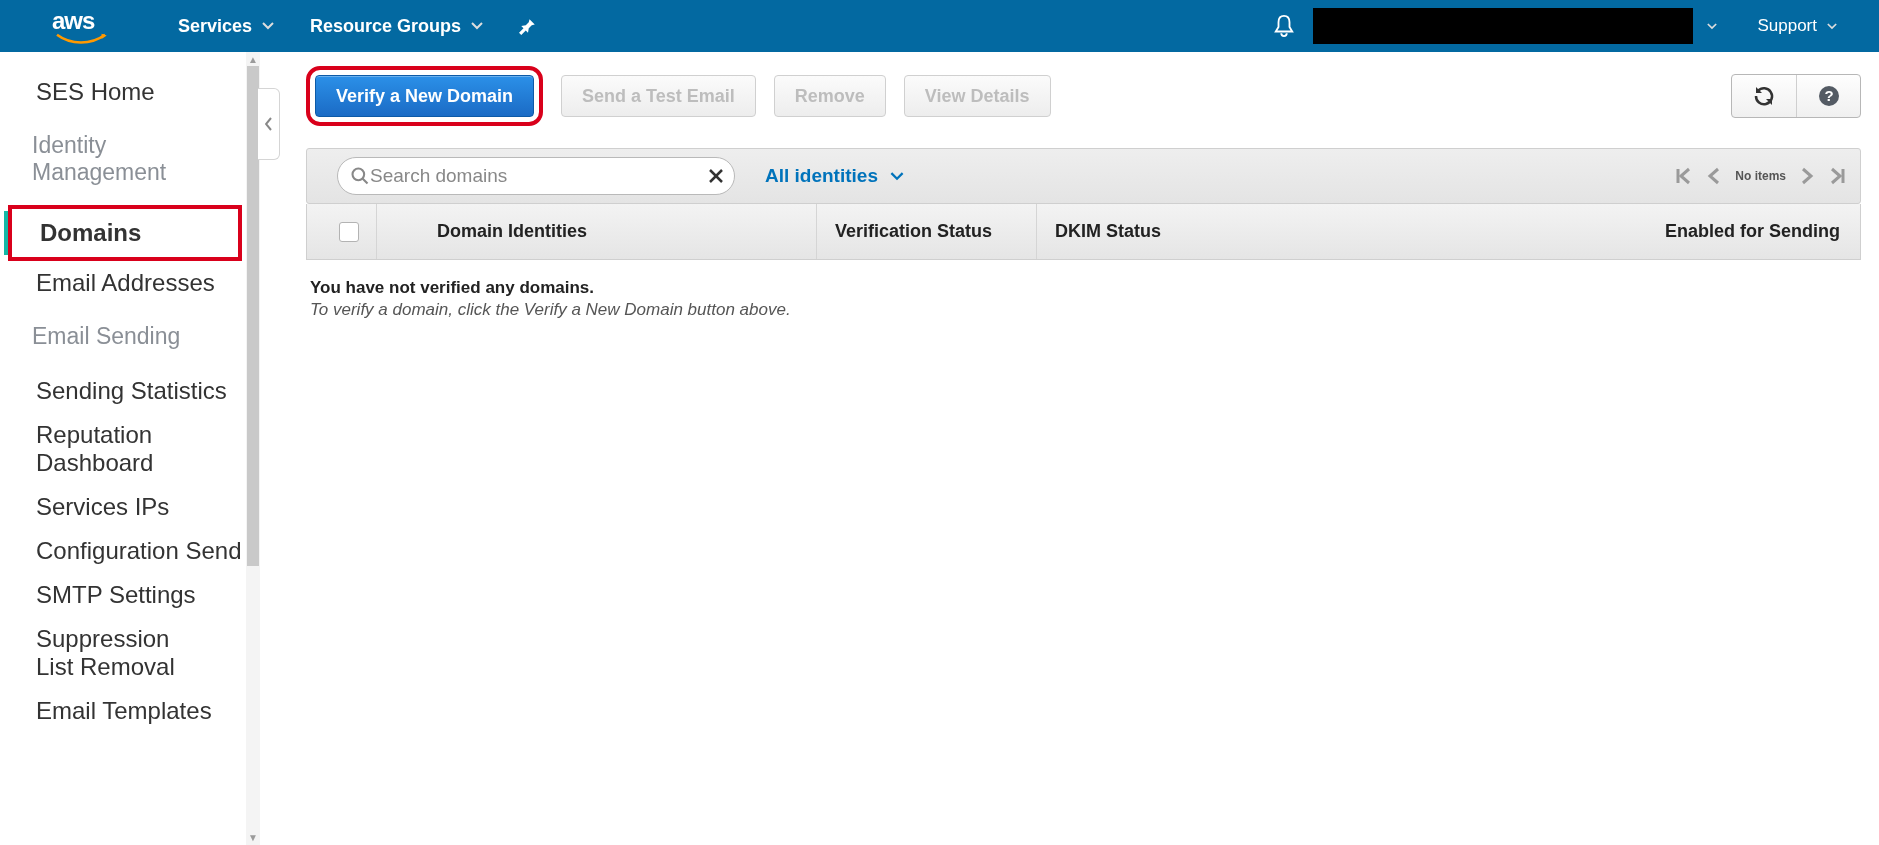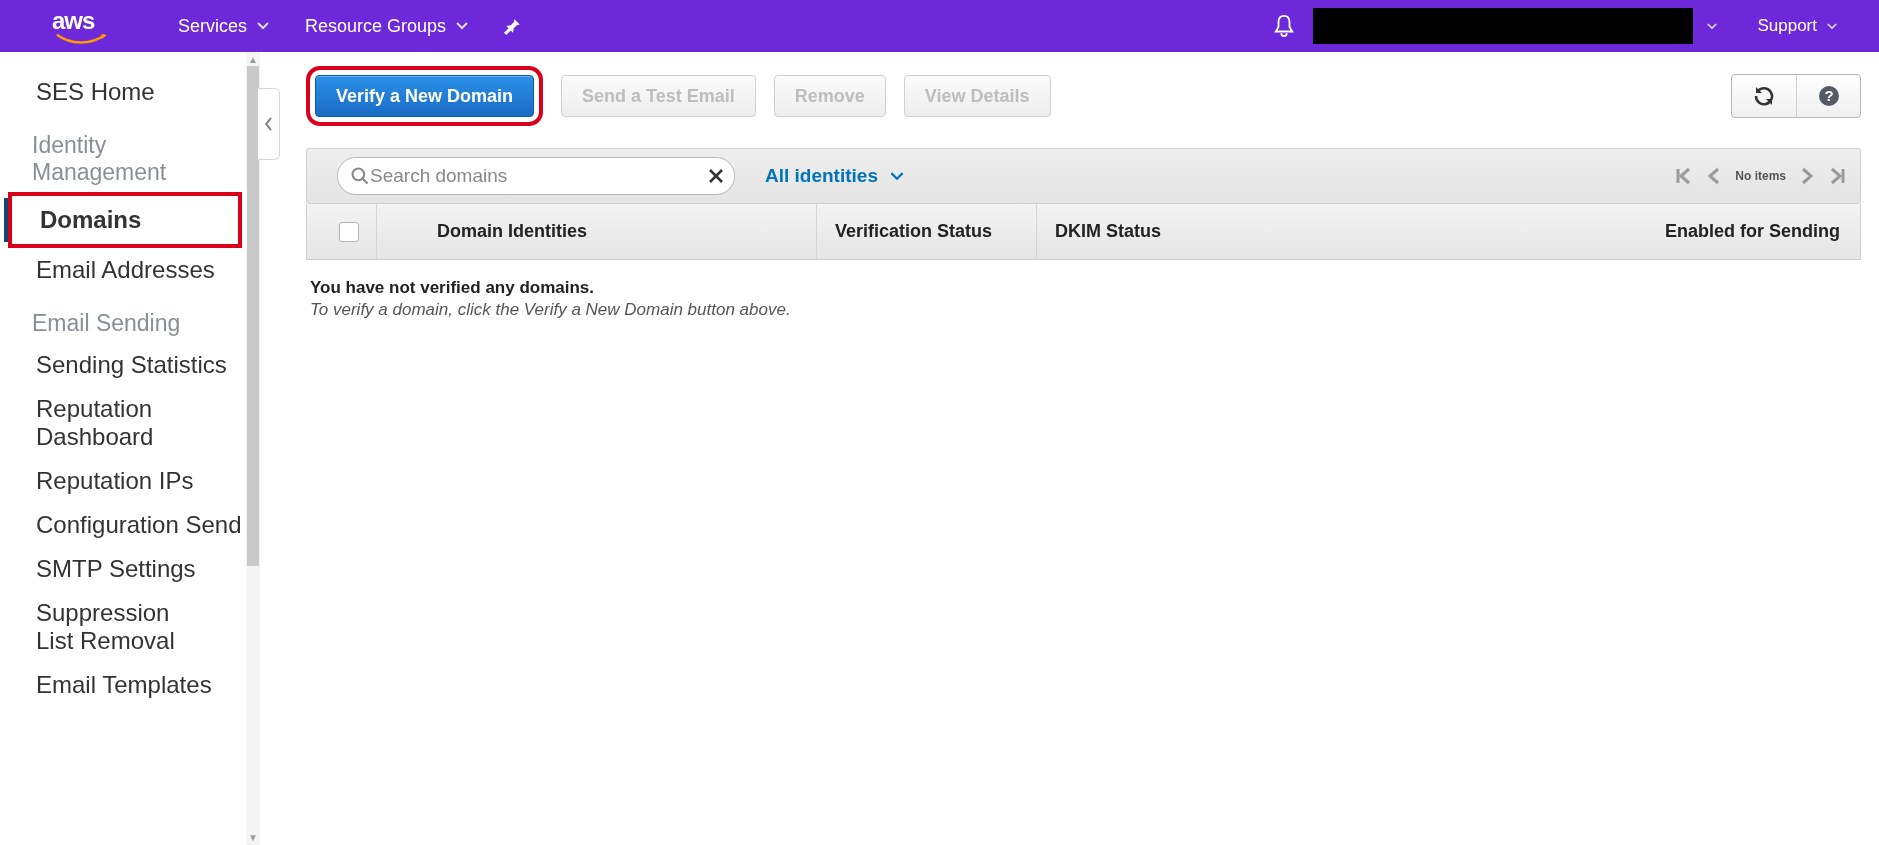"aws" .topbar { background: #6d28d9 -> #0369a1 }
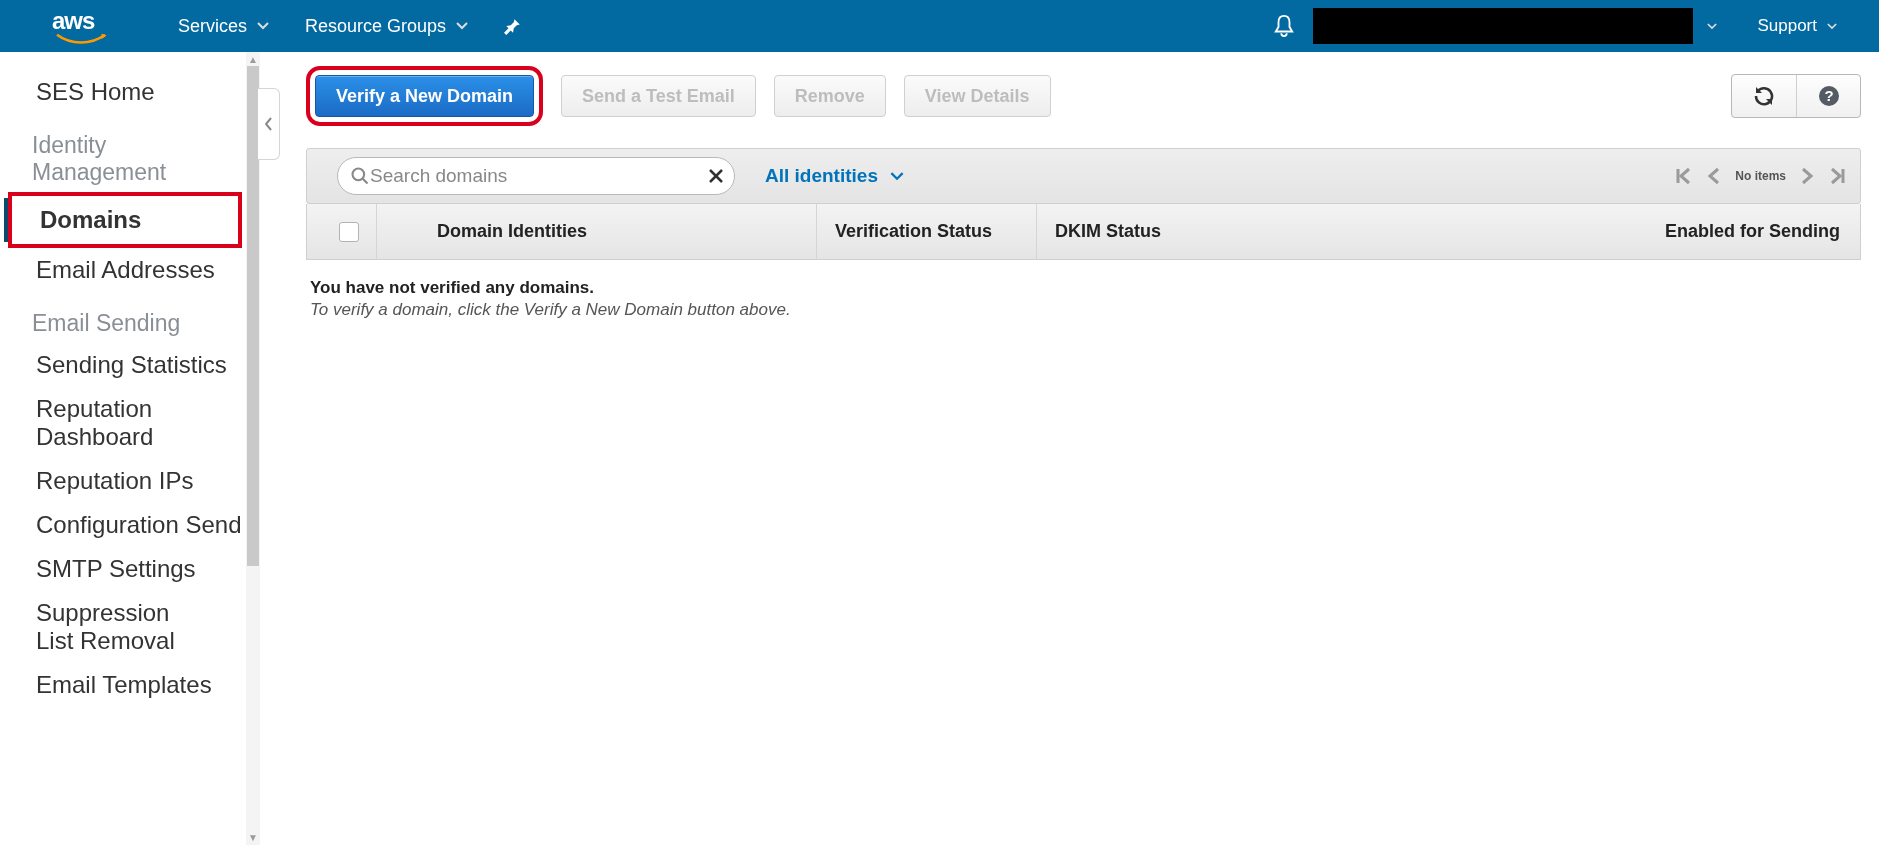"Services" .nav-item { font-weight: 400 -> 700 }
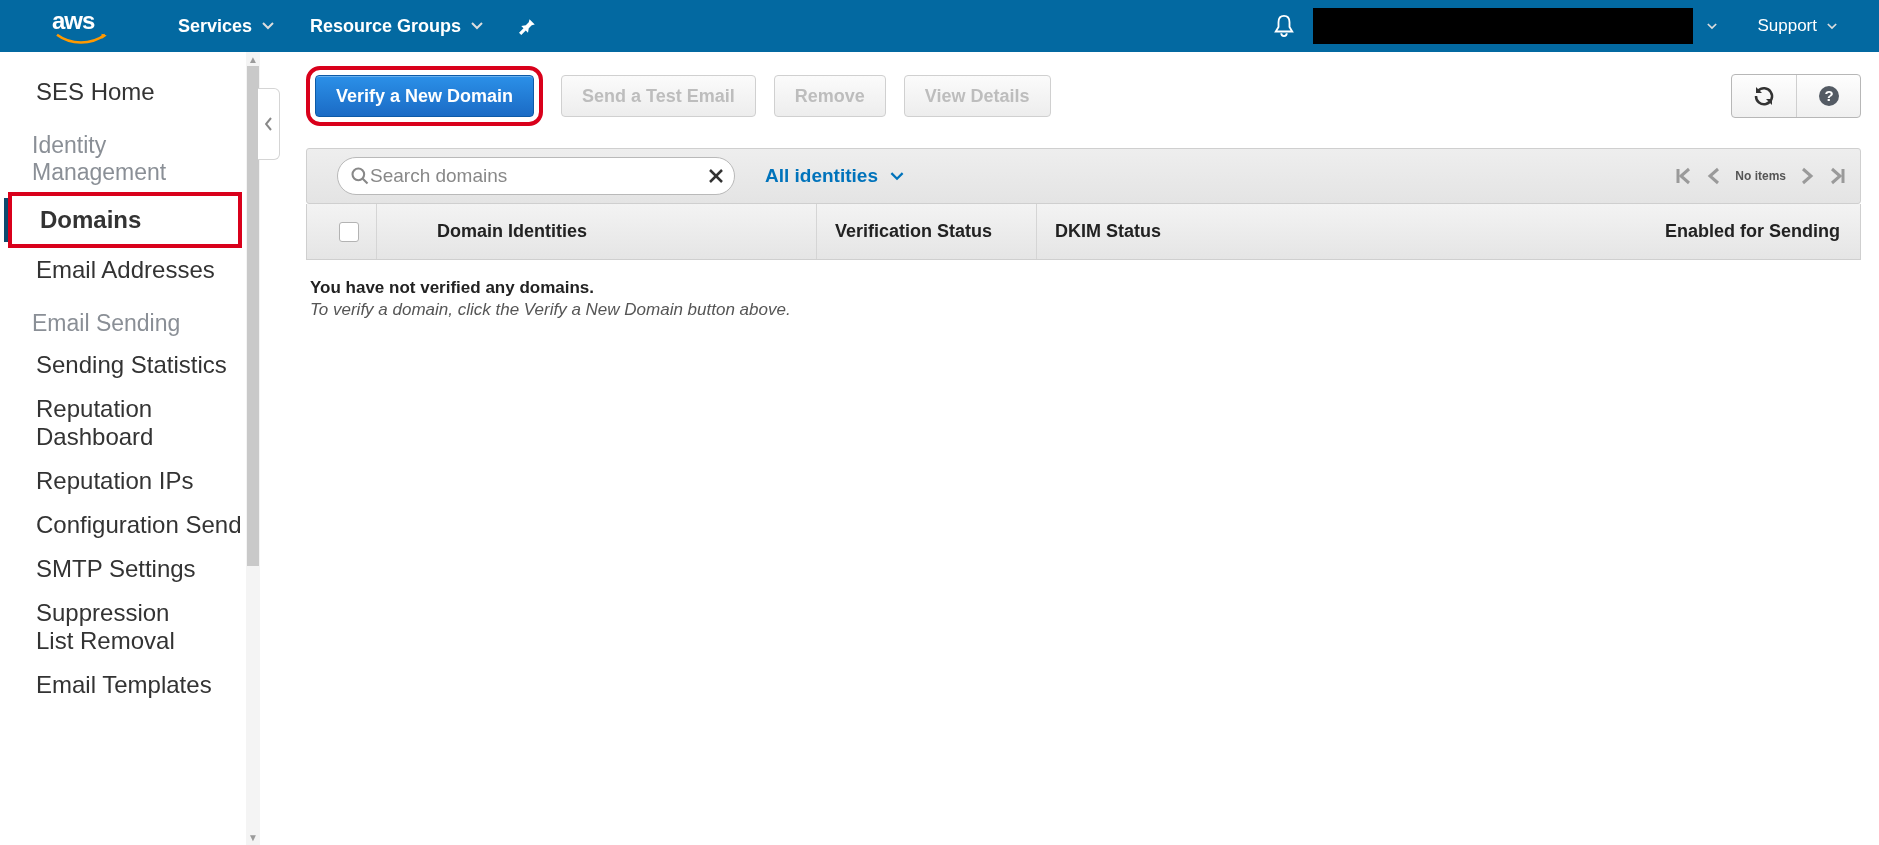"Identity Management" .side-head { padding: 18px 0 6px 32px -> 18px 0 19px 32px }
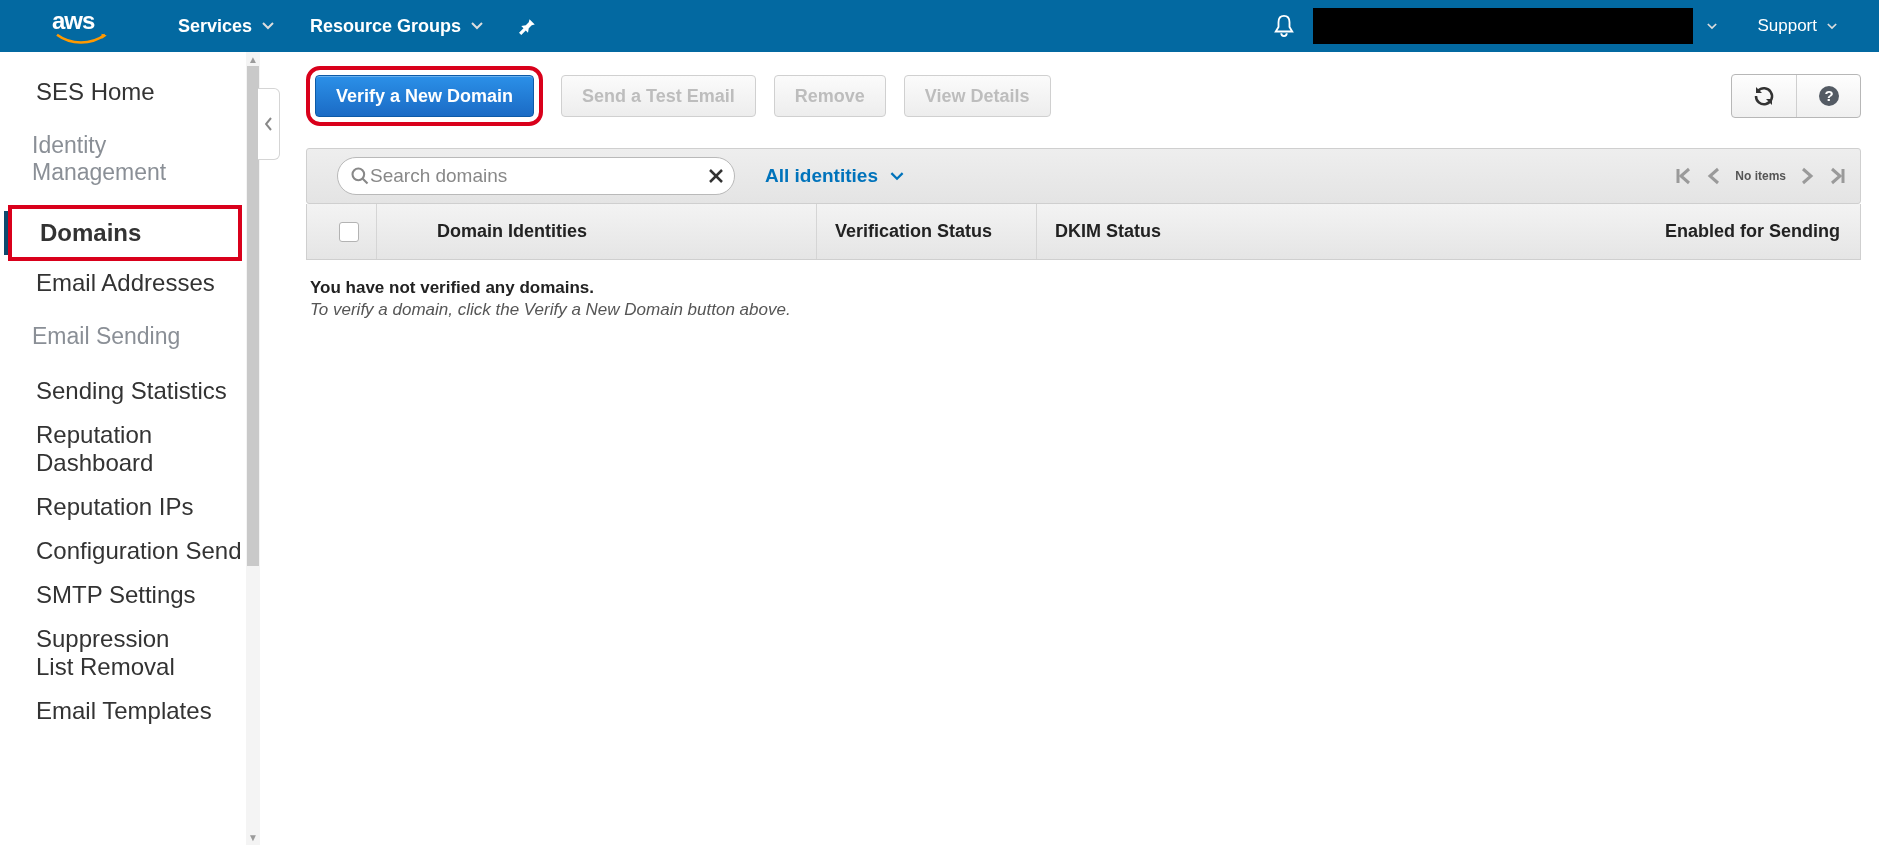"Domains" .side-item.active { border-left: 4px solid #0c4a6e -> 4px solid #14b8a6 }
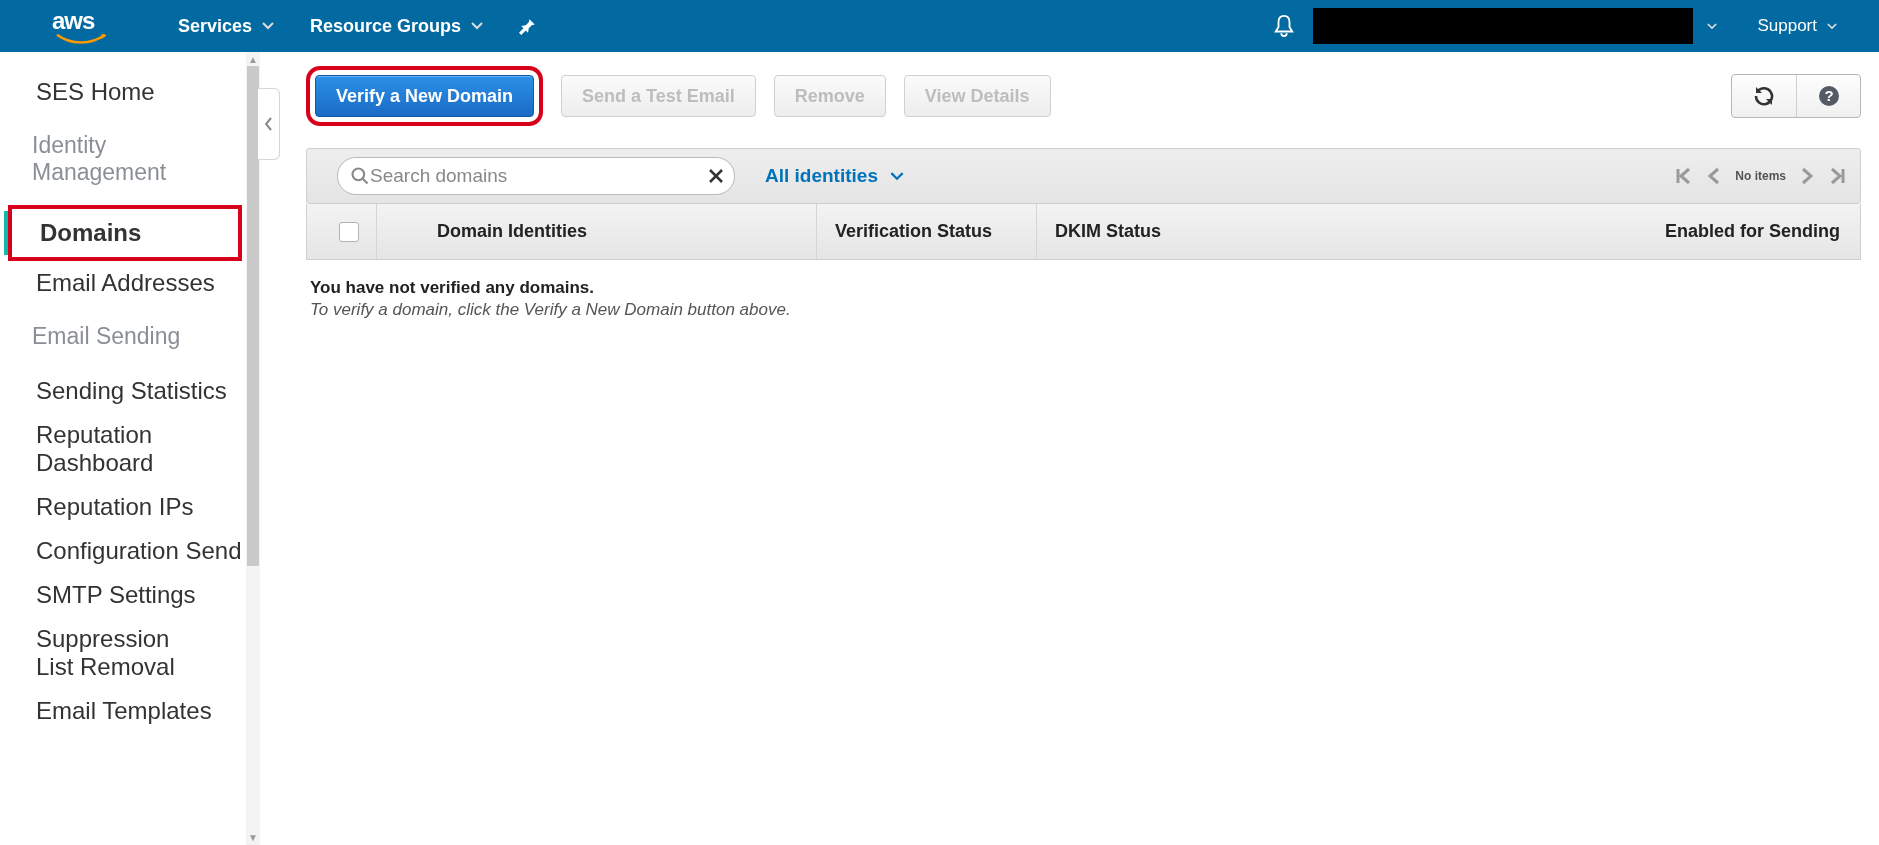"Reputation IPs" div.side-item { text: Reputation -> Services }
